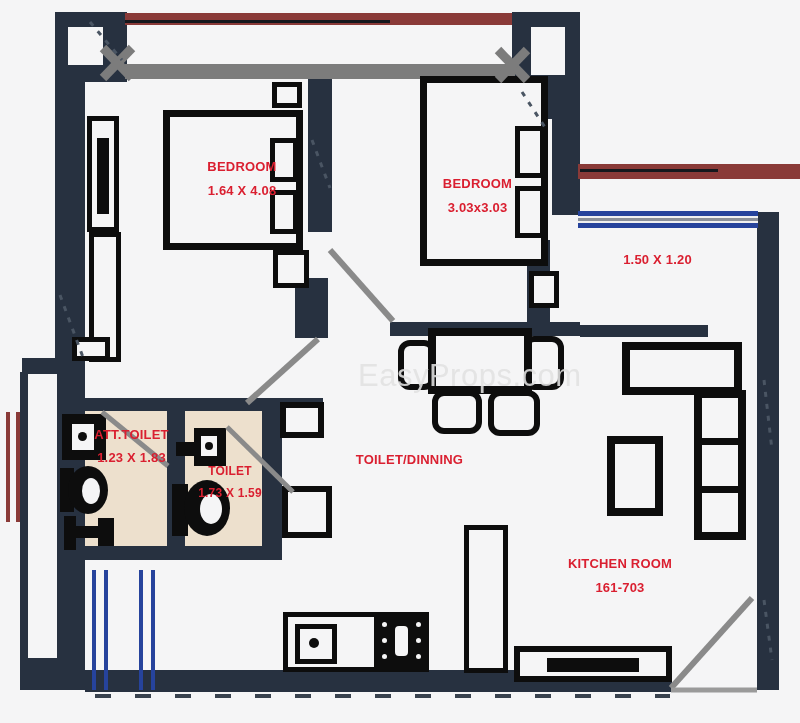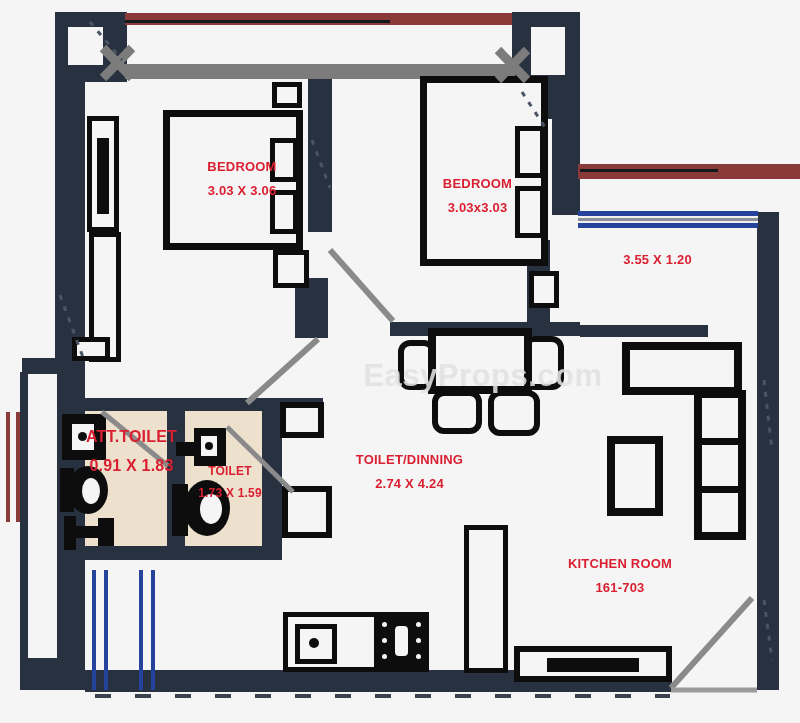"3.03 X 3.06" div { text: 3.03 X 3.06 -> 1.64 X 4.08 }
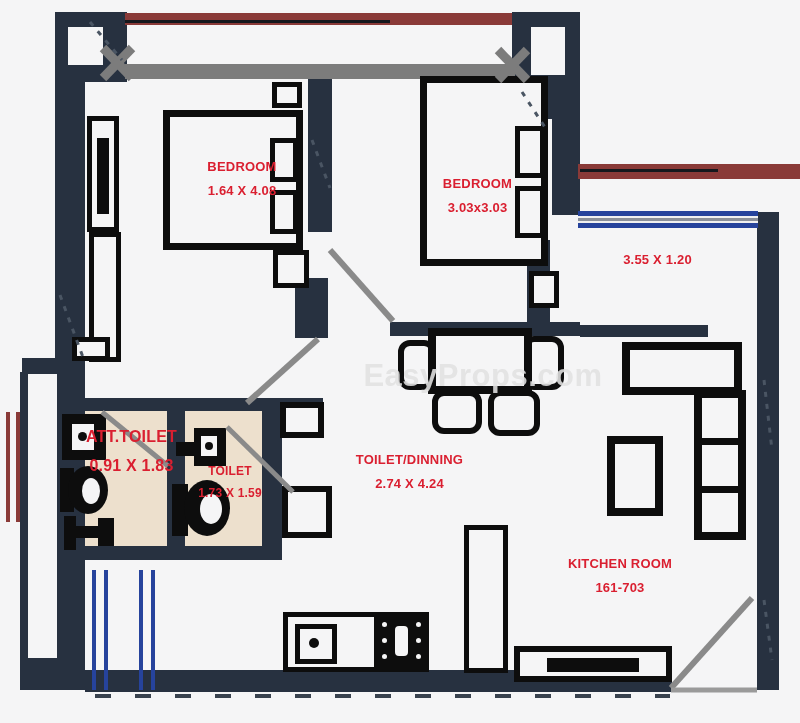"3.55 X 1.20" div { text: 3.55 -> 1.50 }
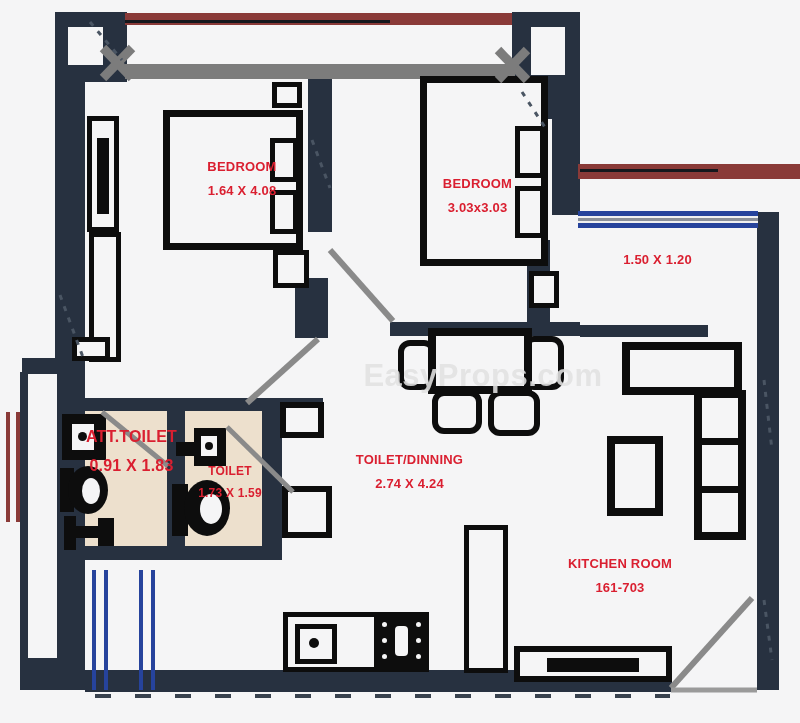"EasyProps.com" .watermark { font-weight: bold -> normal; text-align: center -> left }
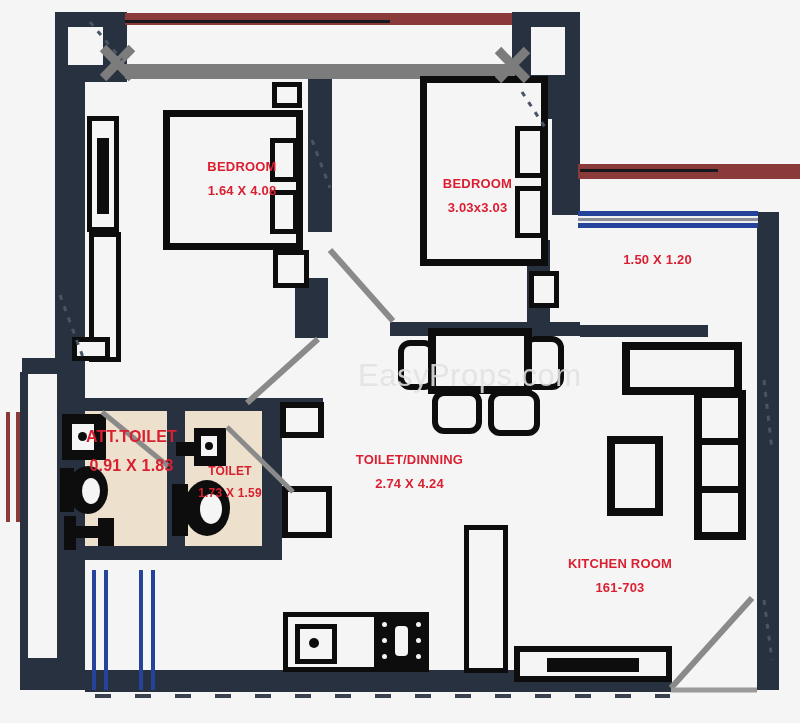"ATT.TOILET" .label.small { font-size: 16px -> 13px }
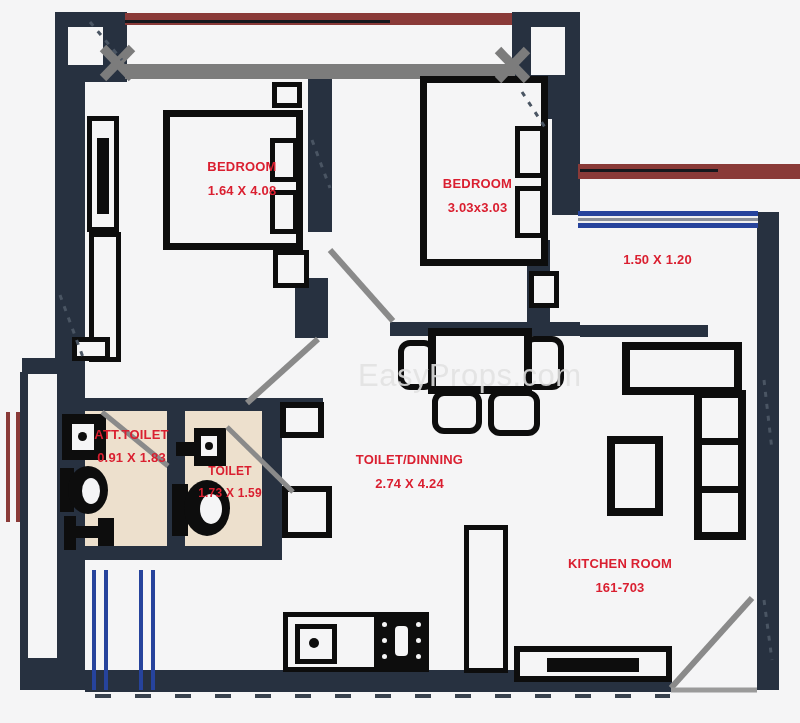"0.91 X 1.83" div { text: 0.91 -> 1.23 }
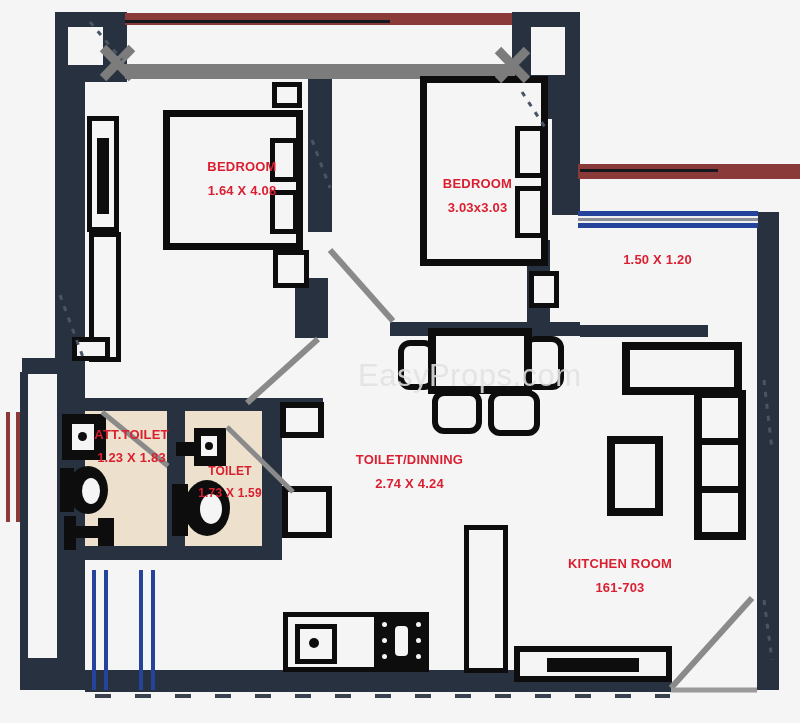"2.74 X 4.24" div { html: <div>2.74 X 4.24</div> -> none }
